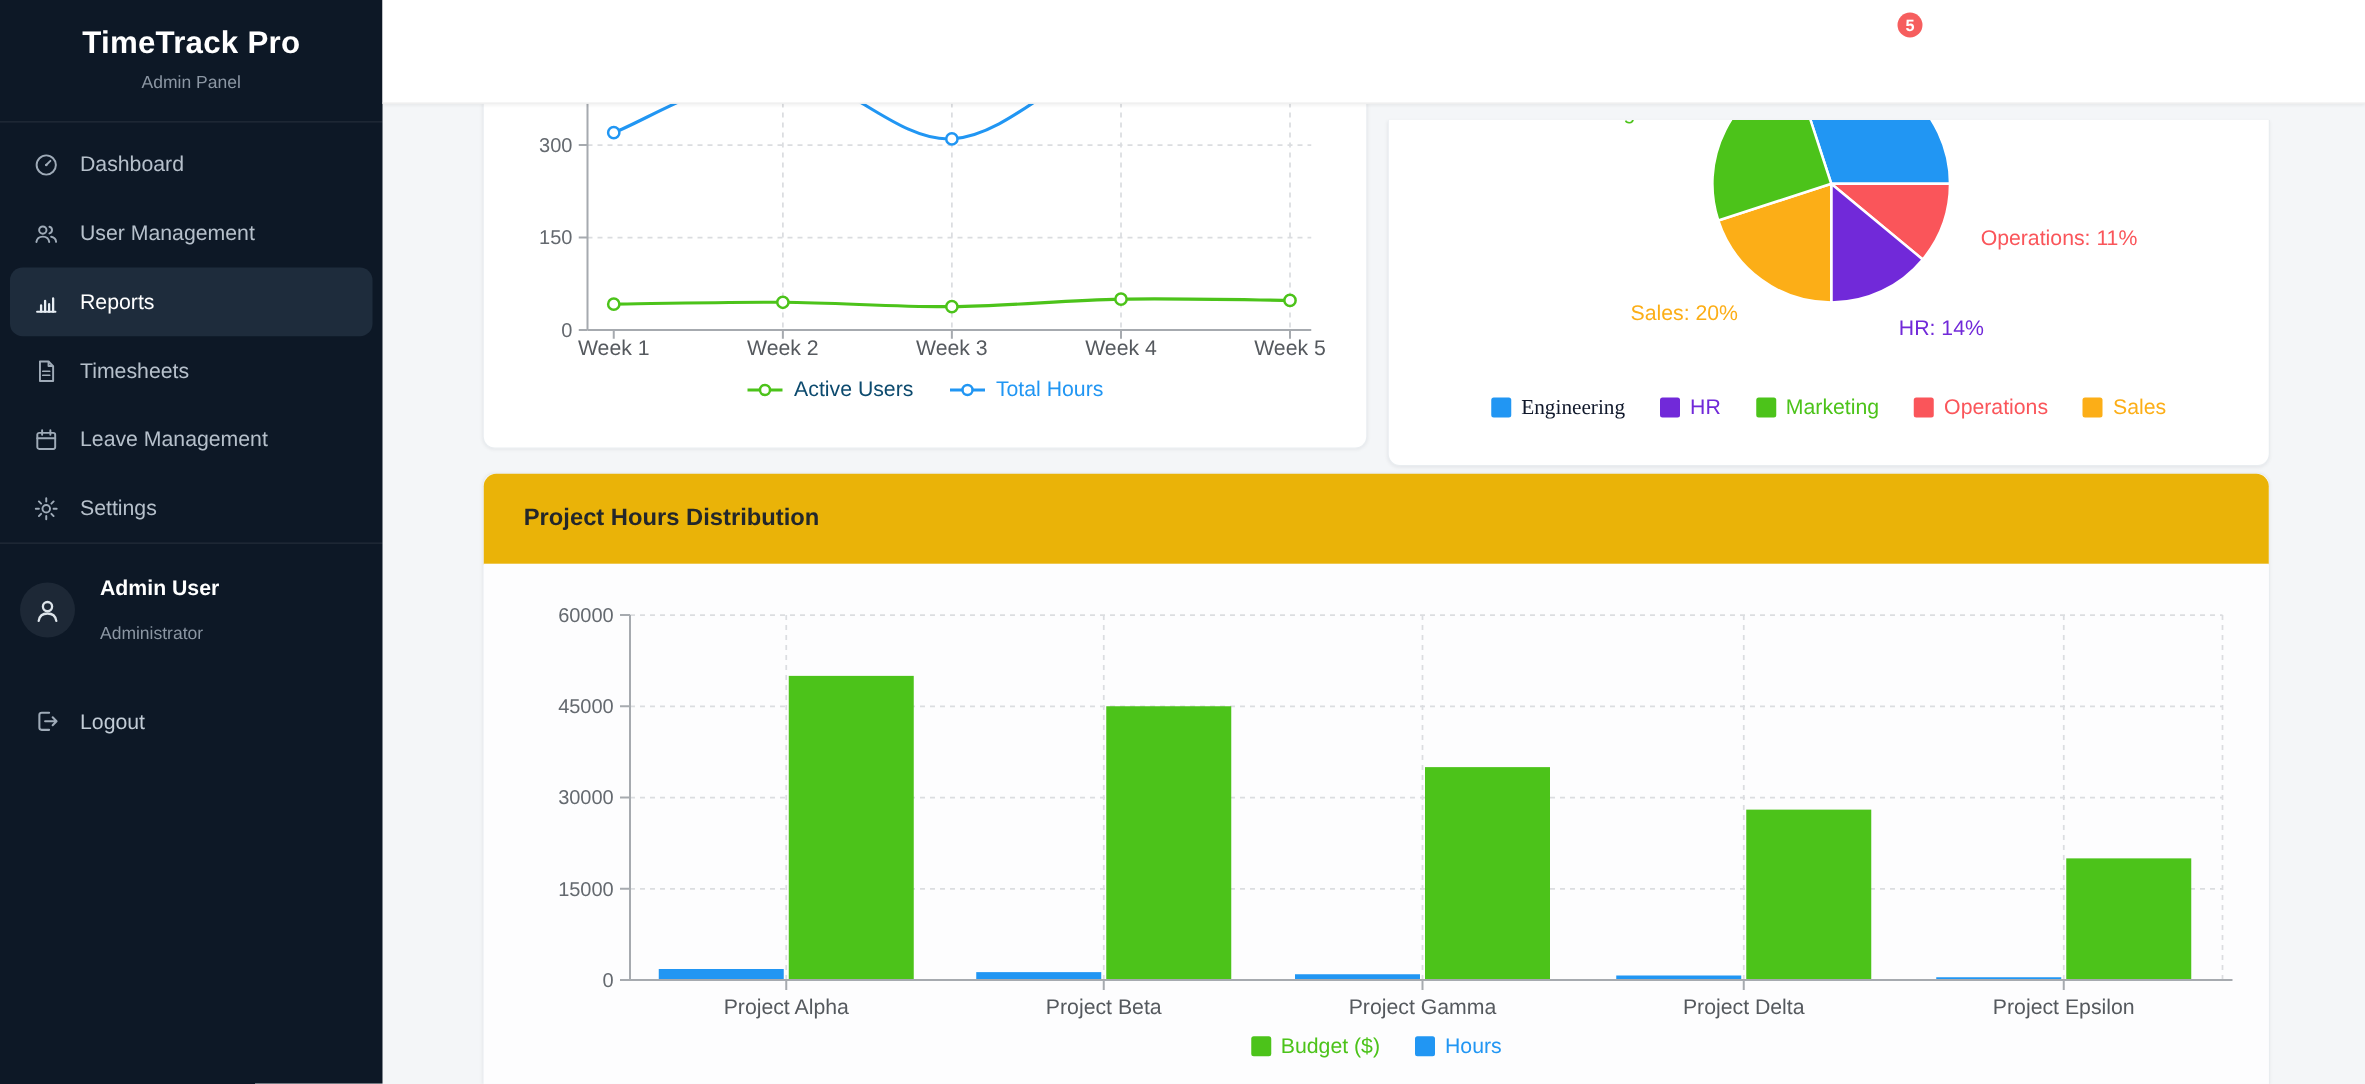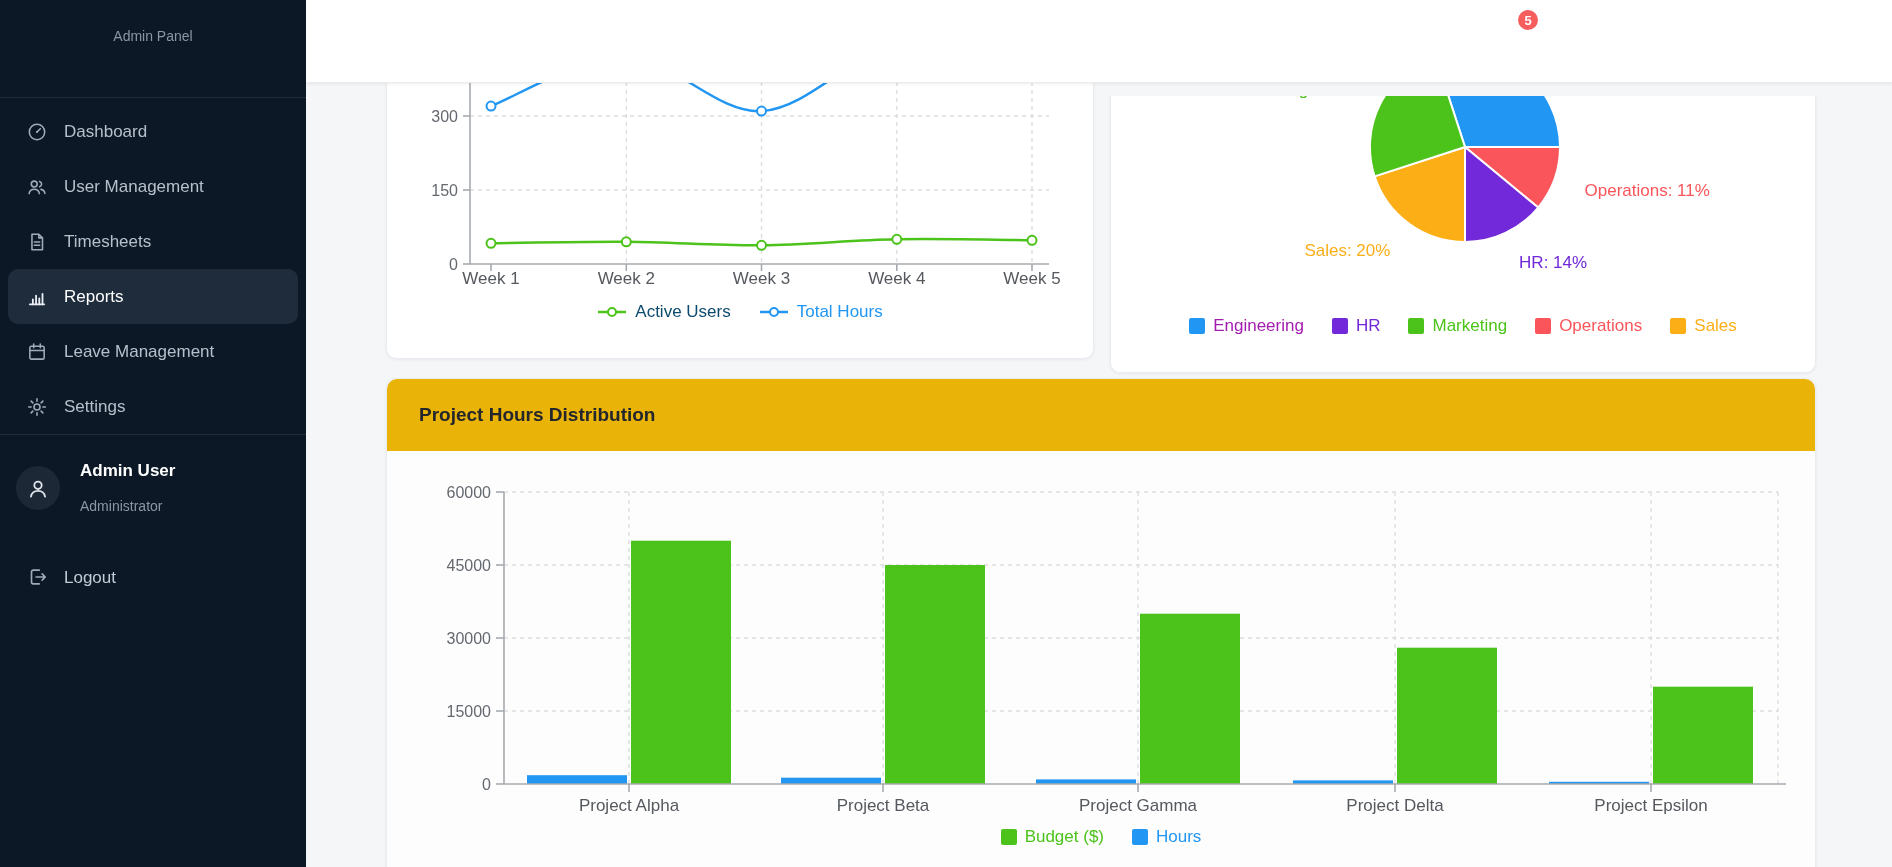"TimeTrack Pro" h1 { html: none -> <h1>TimeTrack Pro</h1> }
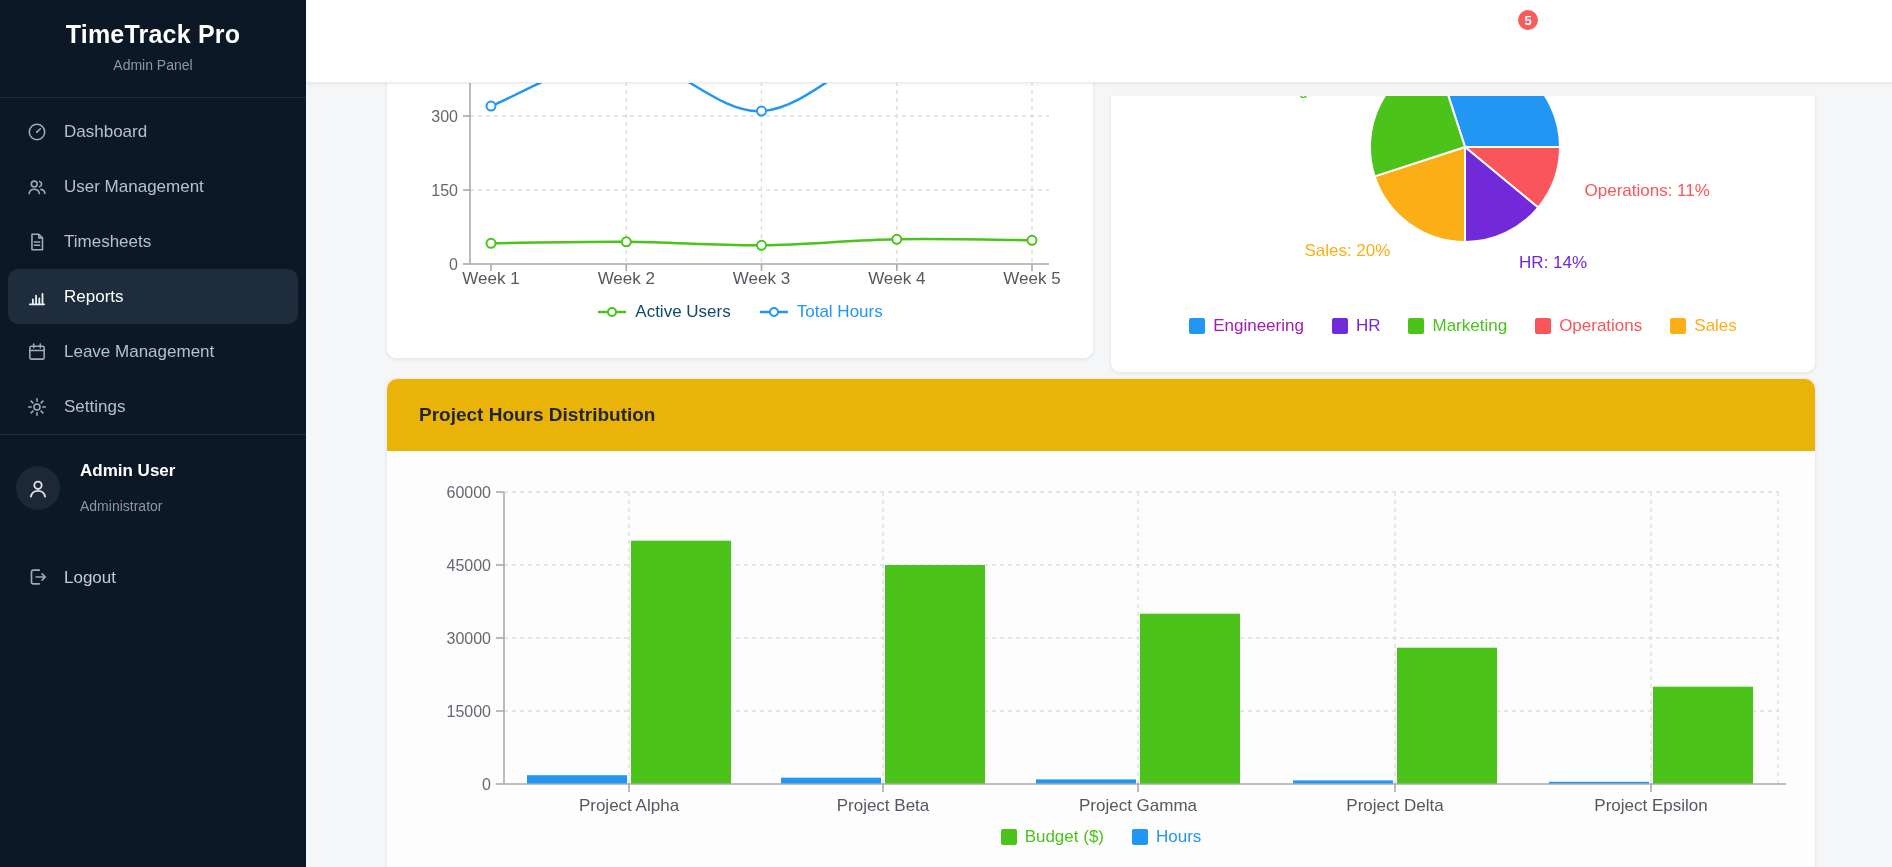"Timesheets" div.nav-item { order: before "Reports" -> after "Reports" }
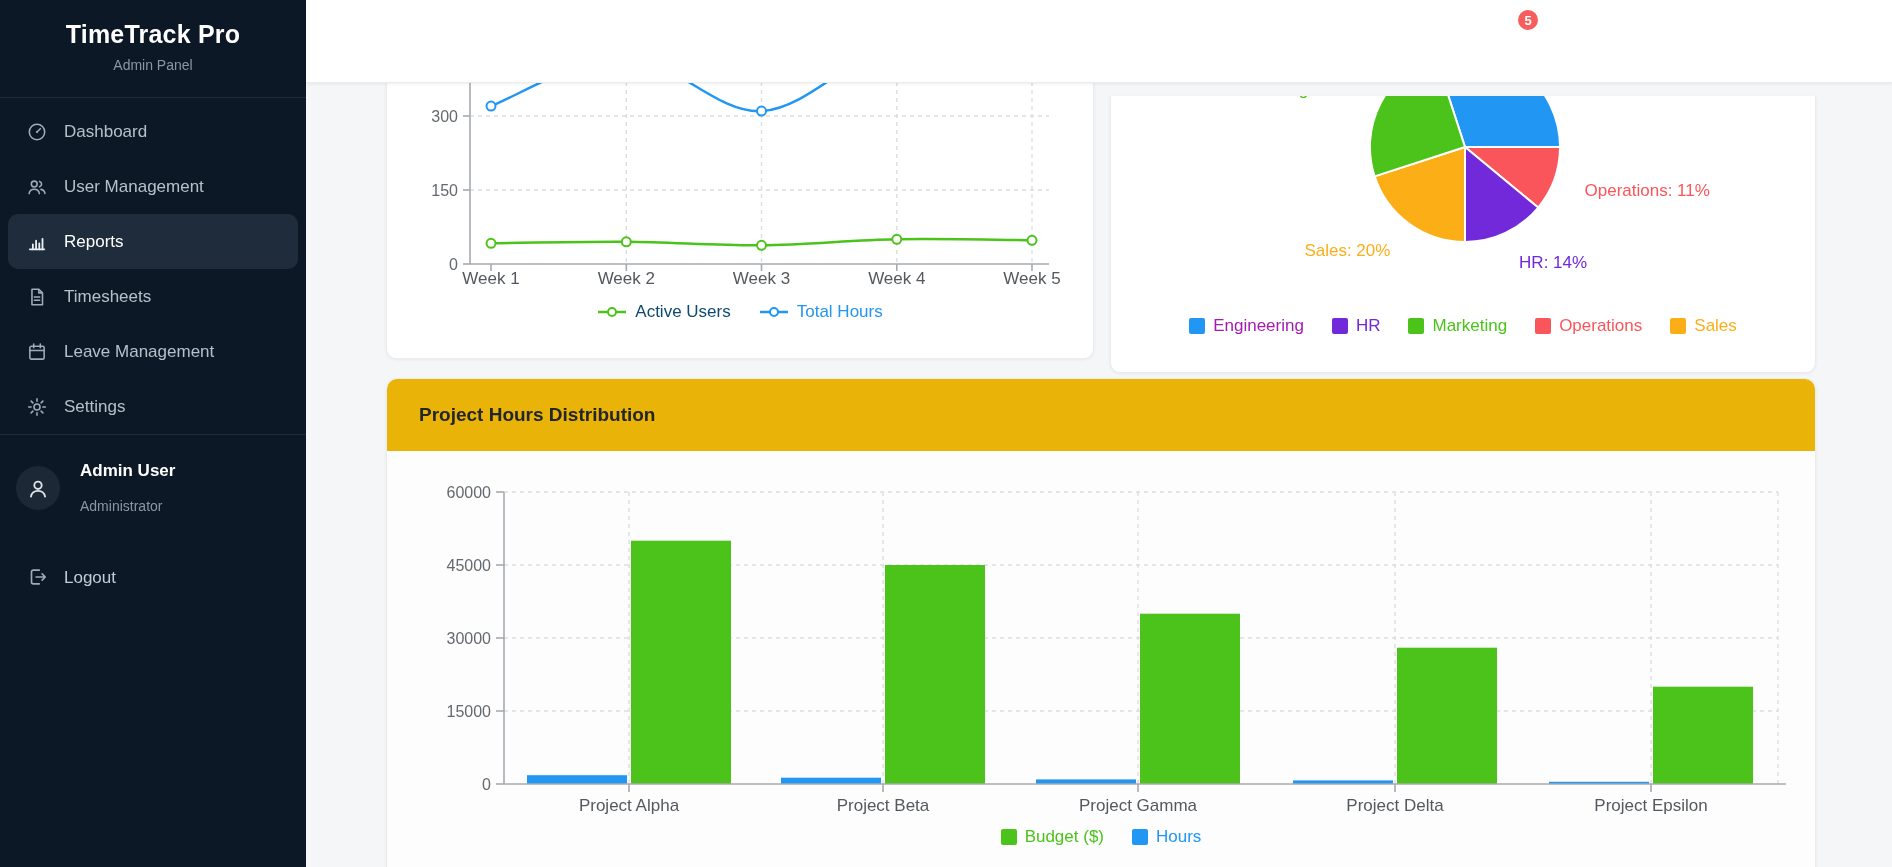"Engineering" div.lg-item { color: #a21caf -> #0f172a; font-family: none -> Liberation Serif, serif }
